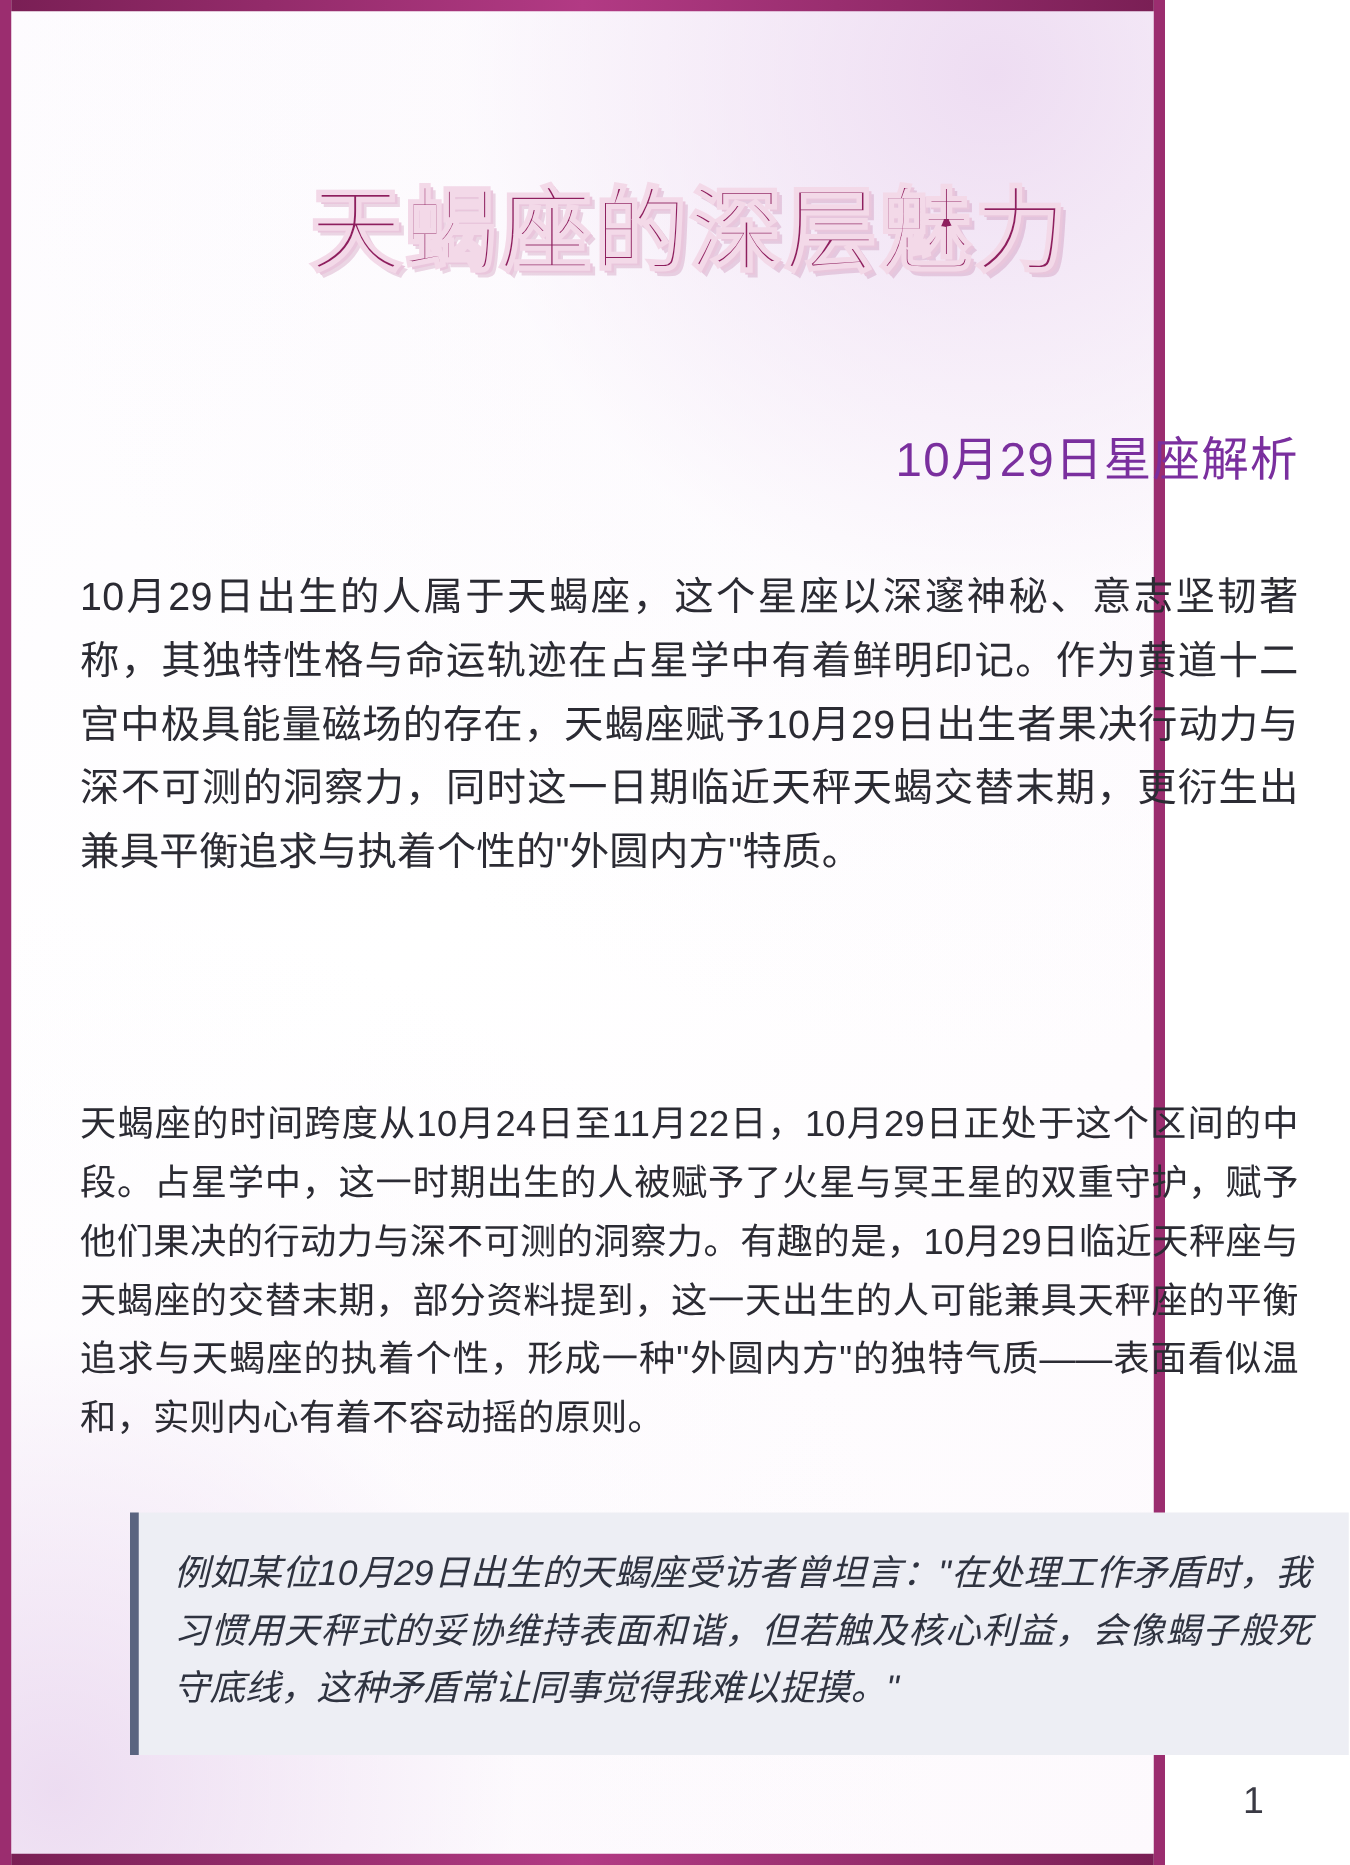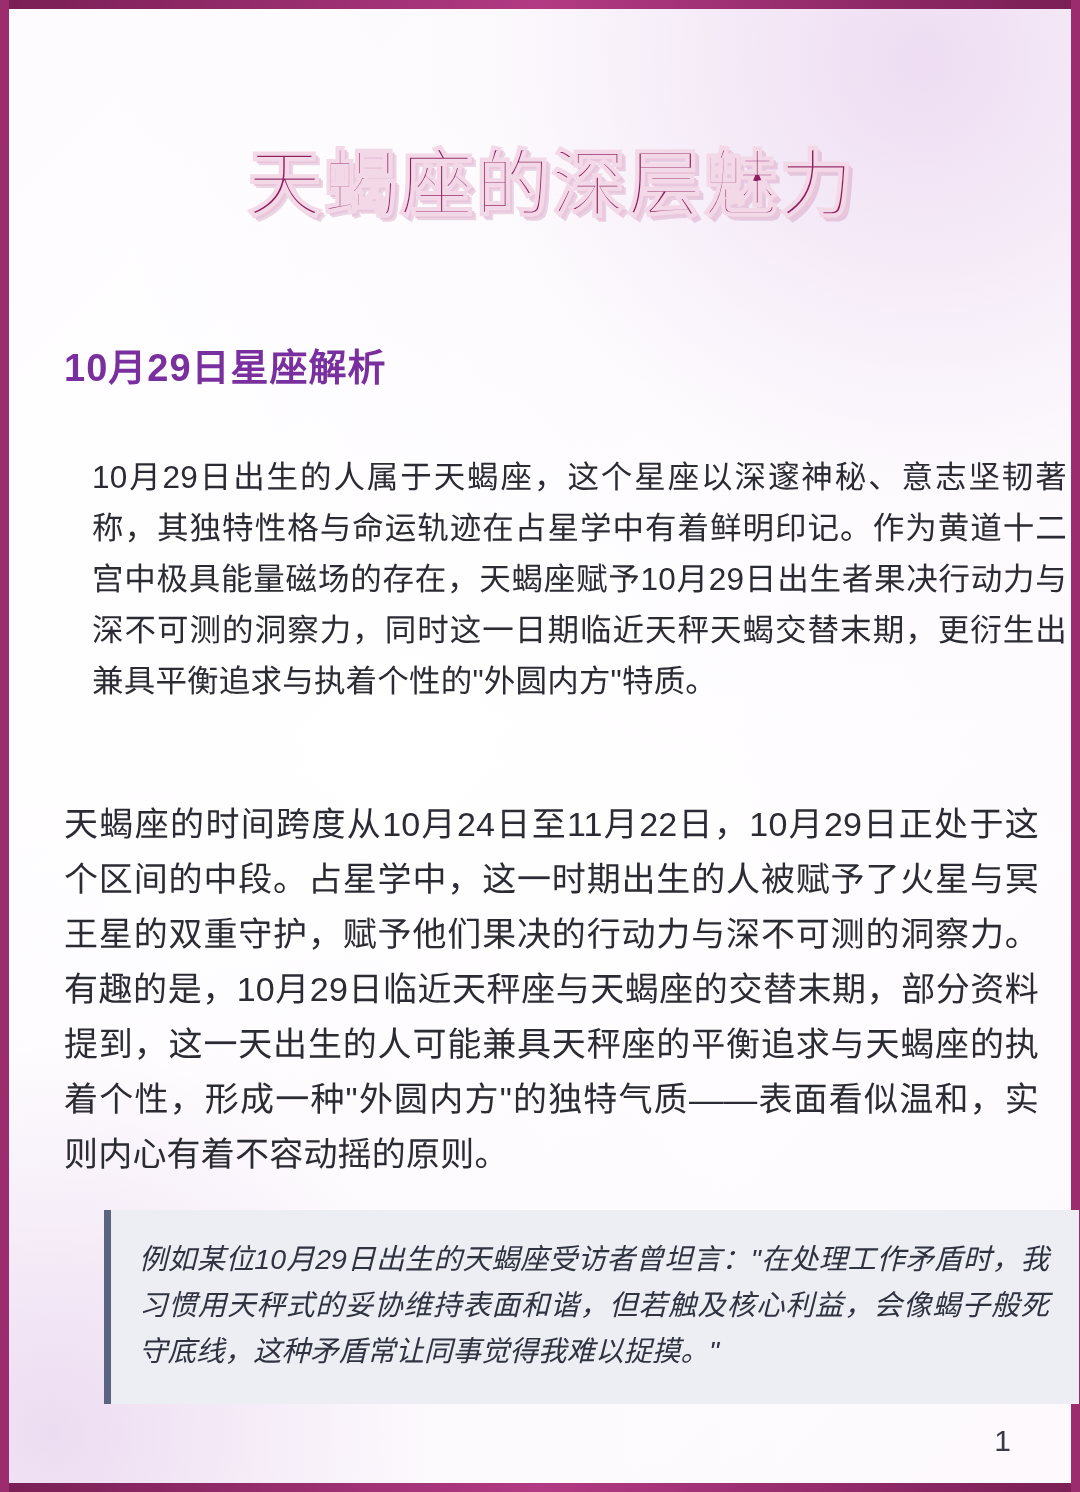"天蝎座的深层魅力" .page { width: 1080px -> 932px }
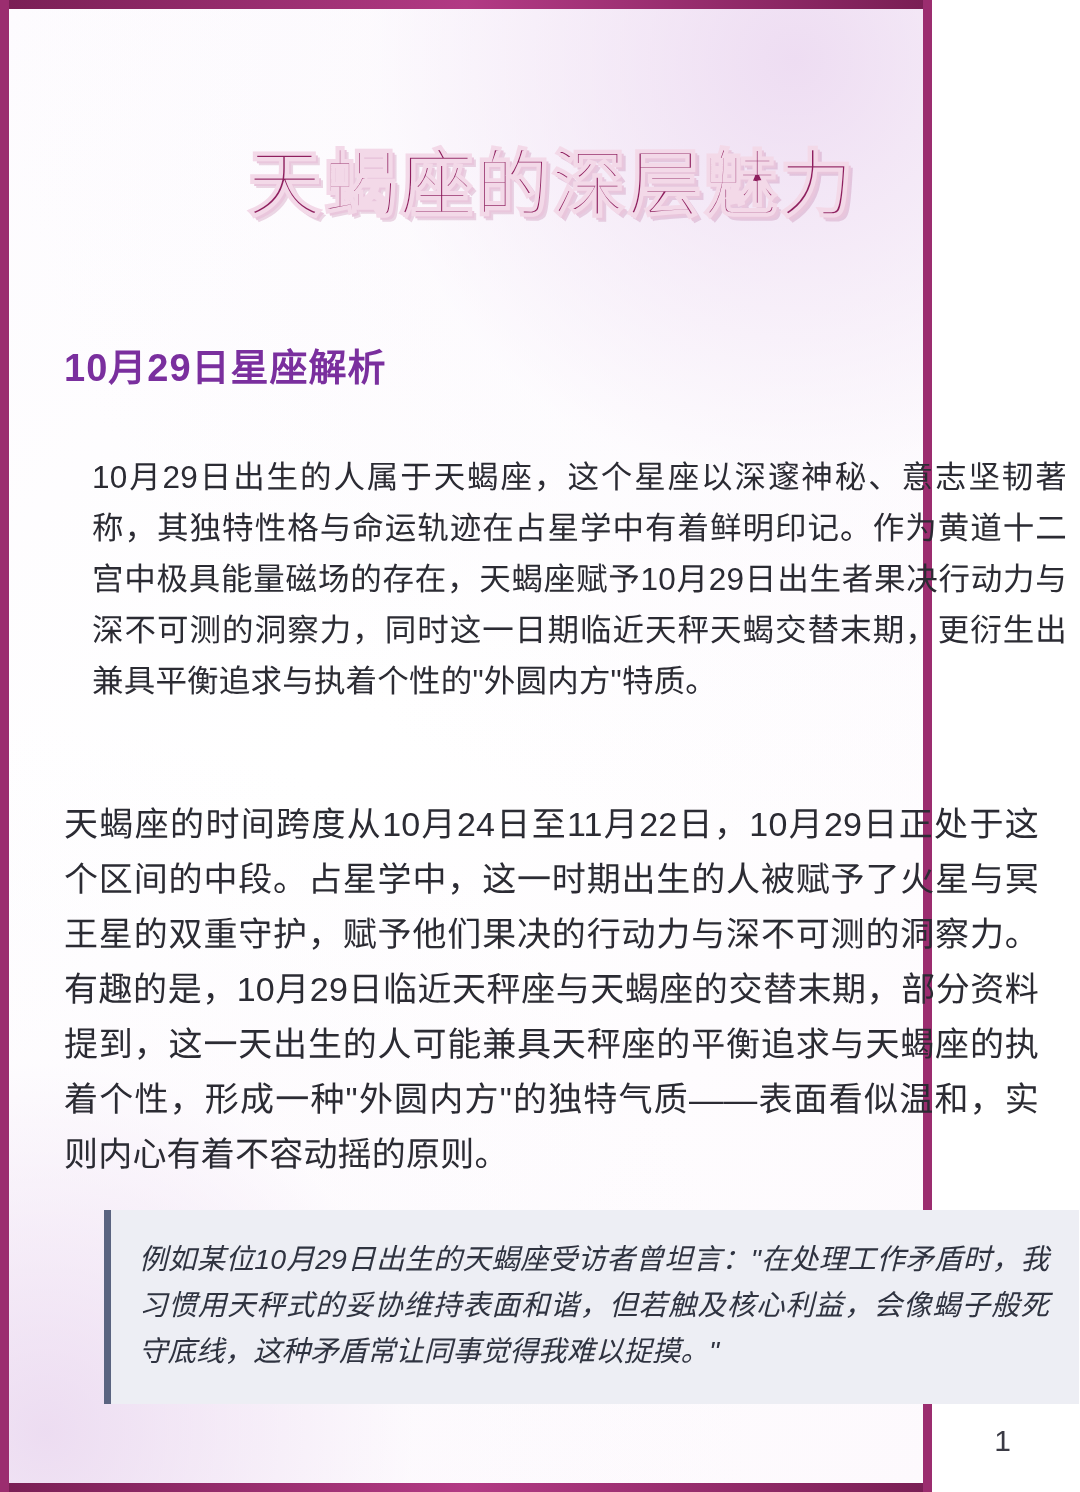"10月29日星座解析" .subtitle { font-weight: bold -> normal; text-align: left -> right }
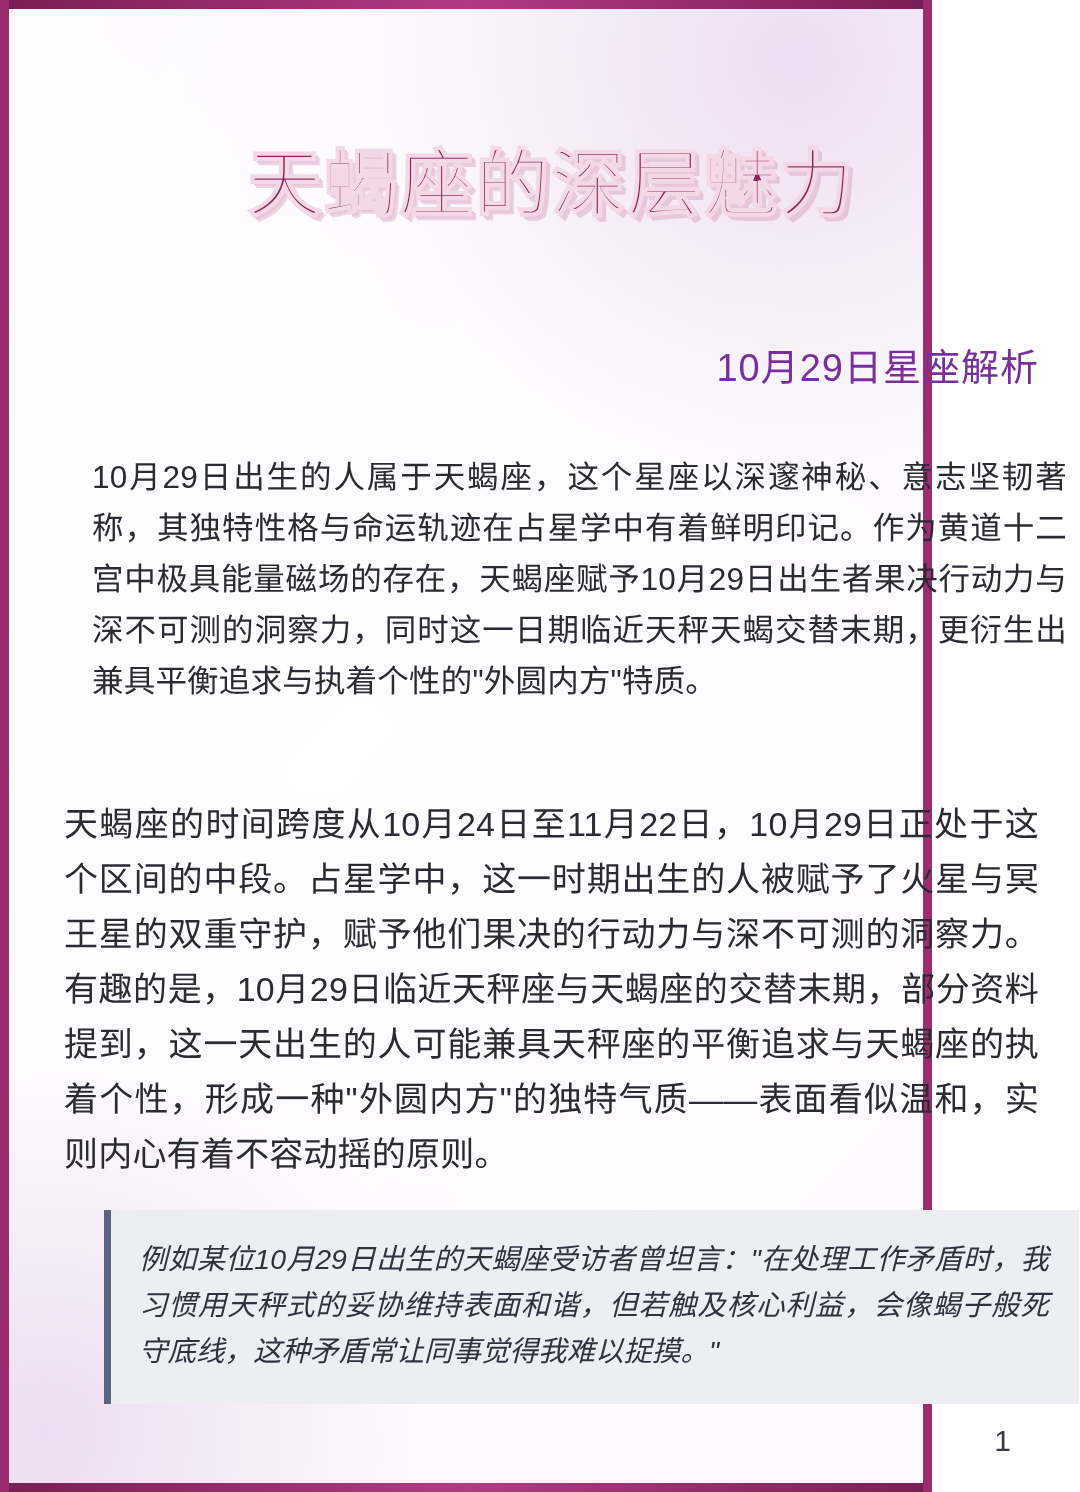"10月29日出生的人属于天蝎座，这个星座以深邃神秘、意志坚韧著称，其独特性格与命" .intro { margin-left: 28px -> none }
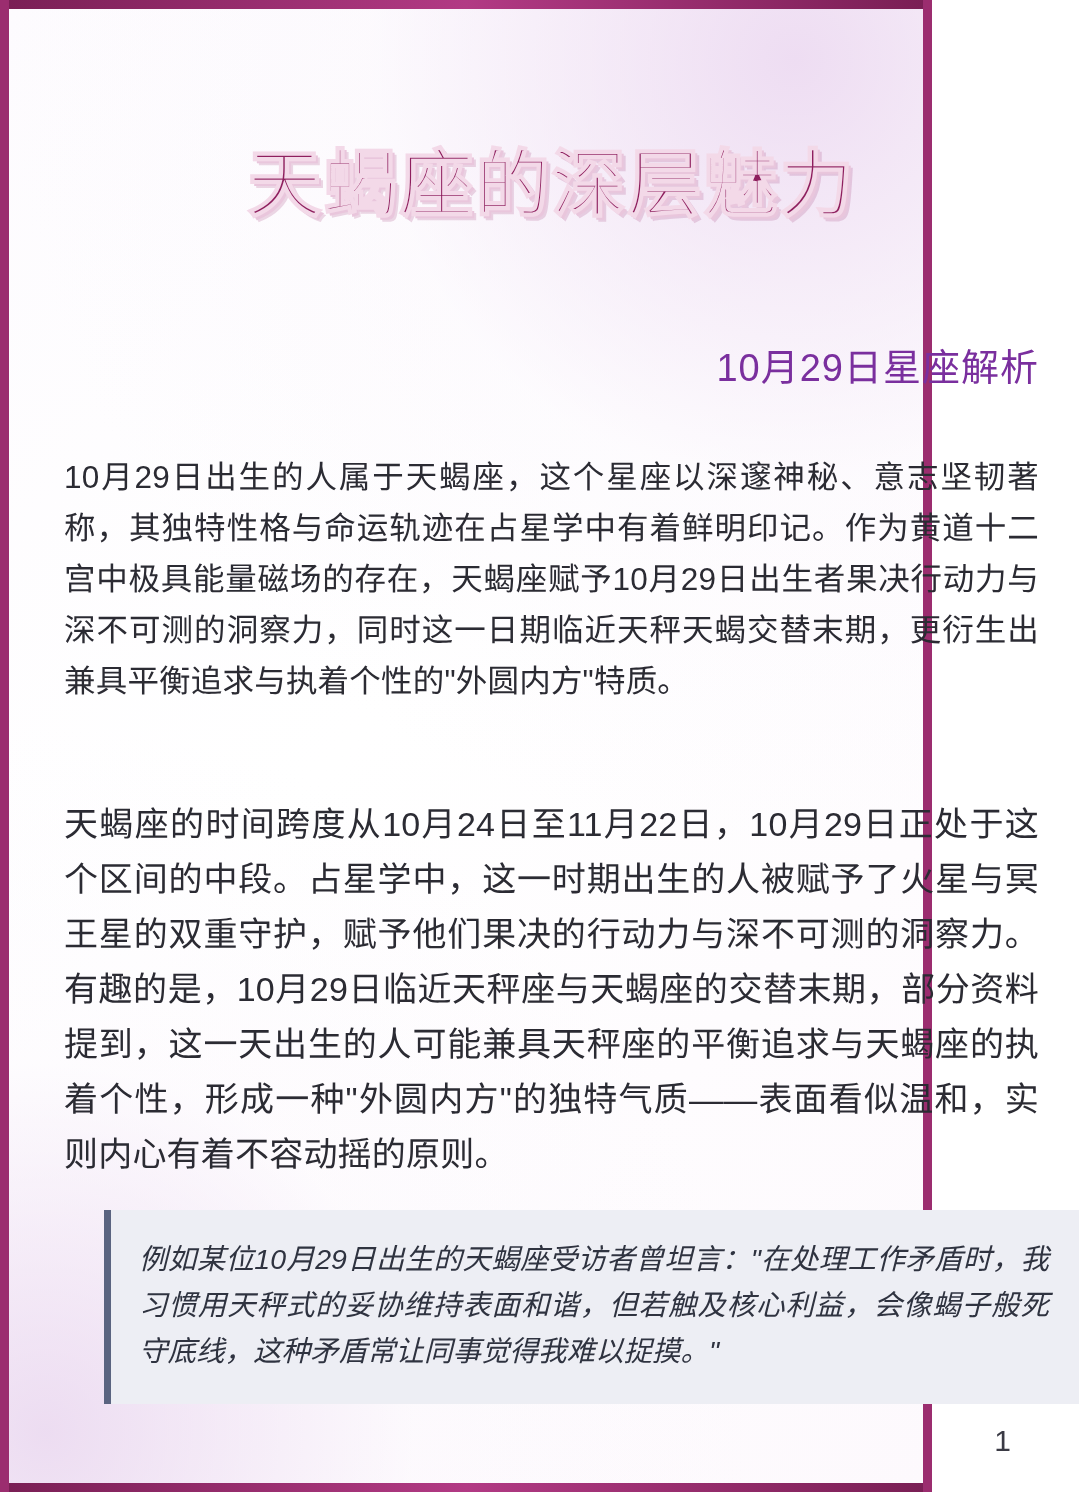"天蝎座的时间跨度从10月24日至11月22日，10月29日正处于这个区间的中段。" .body-text { font-size: 34px -> 29px; top: 763px -> 848px }
